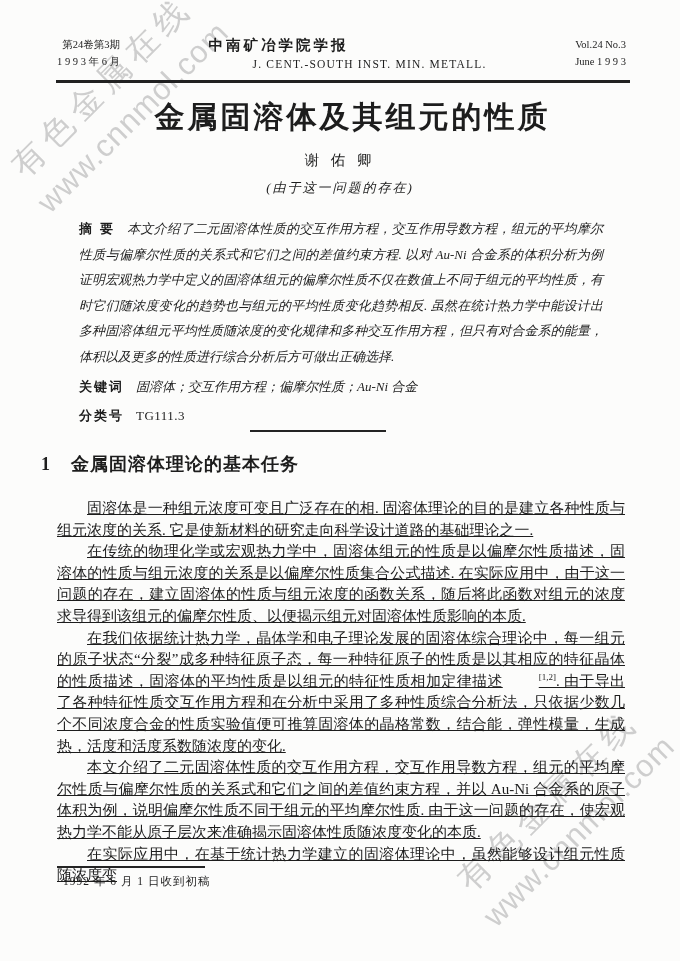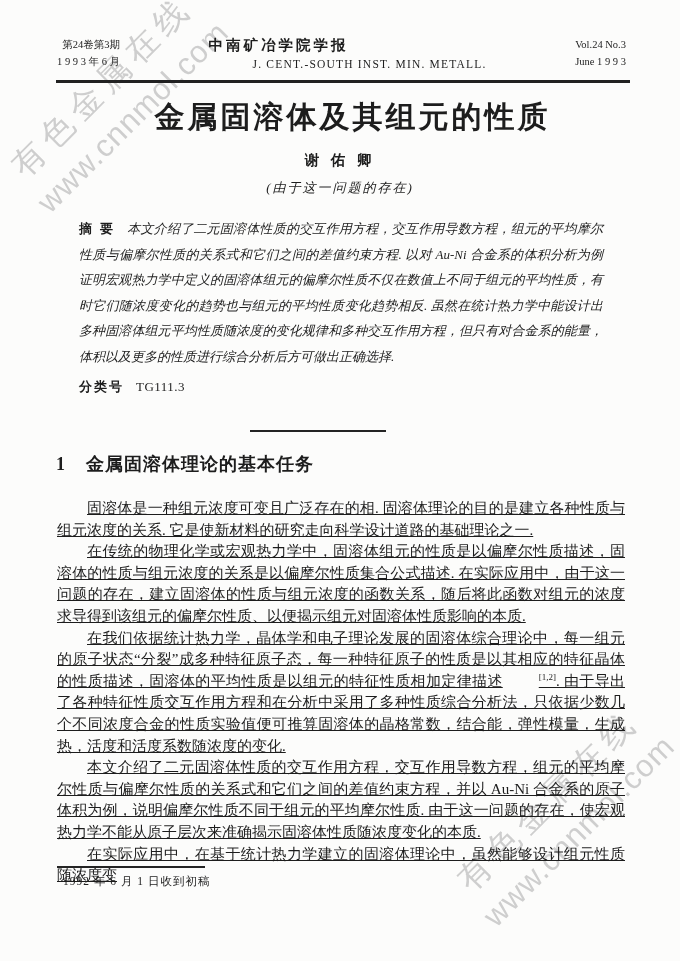"谢 佑 卿" .author { font-weight: bold -> normal }
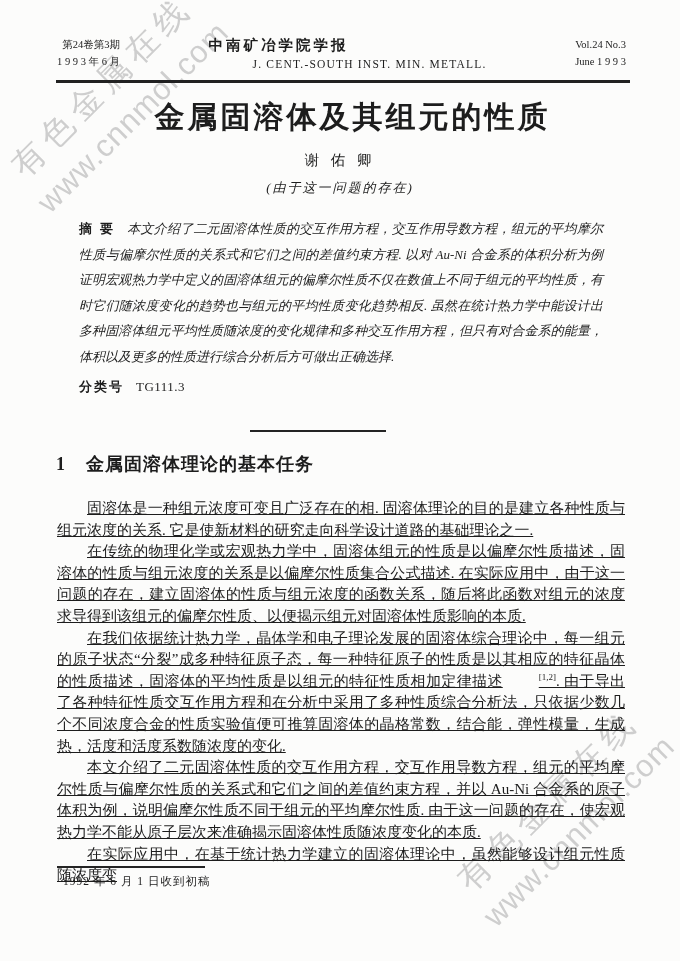"关键词 固溶体；交互作用方程；偏摩尔性质；Au-Ni 合金" p.kw-line { html: none -> <p><span>关键词</span><span>固溶体；交互作用方程；偏摩尔性质；Au-Ni 合金</span></p> }
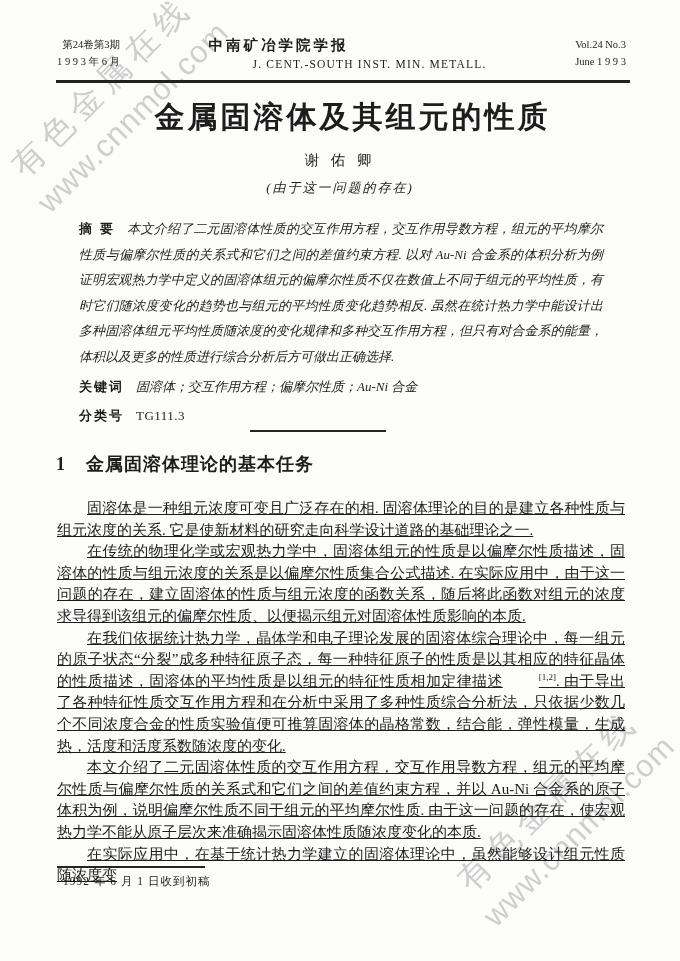"1 金属固溶体理论的基本任务" .sec-heading { left: 56px -> 41px }
